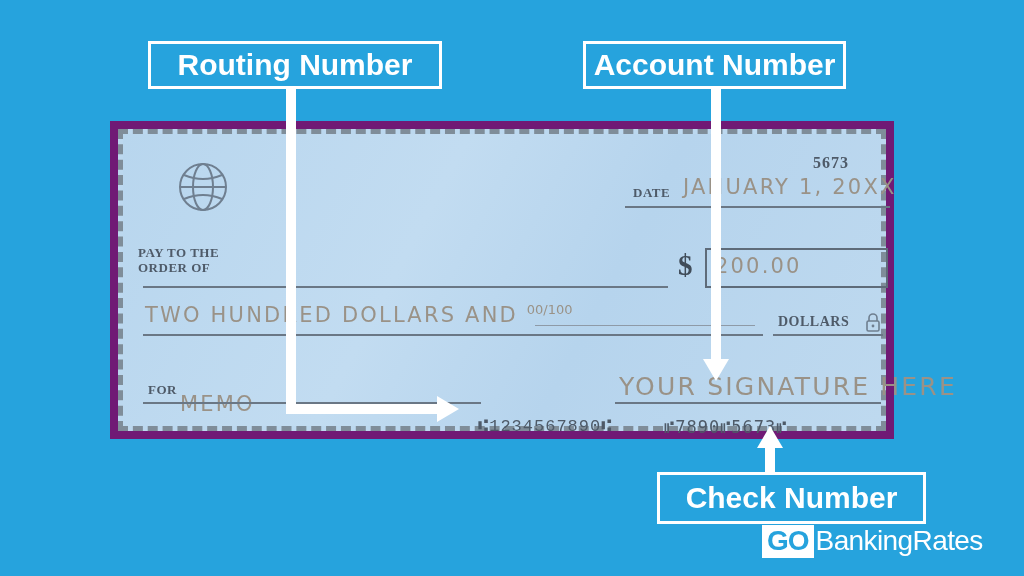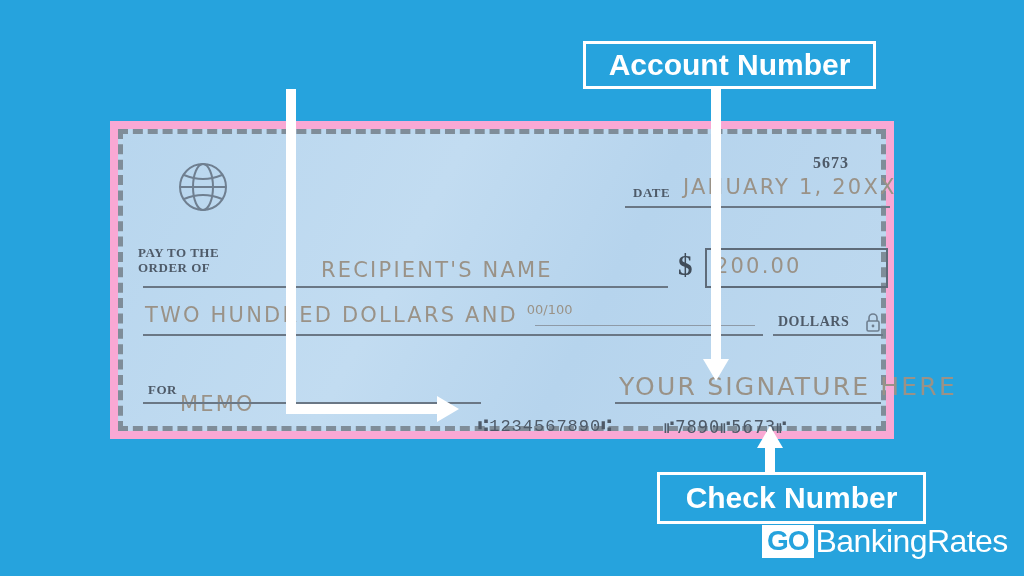"Routing Number" div.callout { html: none -> <div>Routing Number</div> }
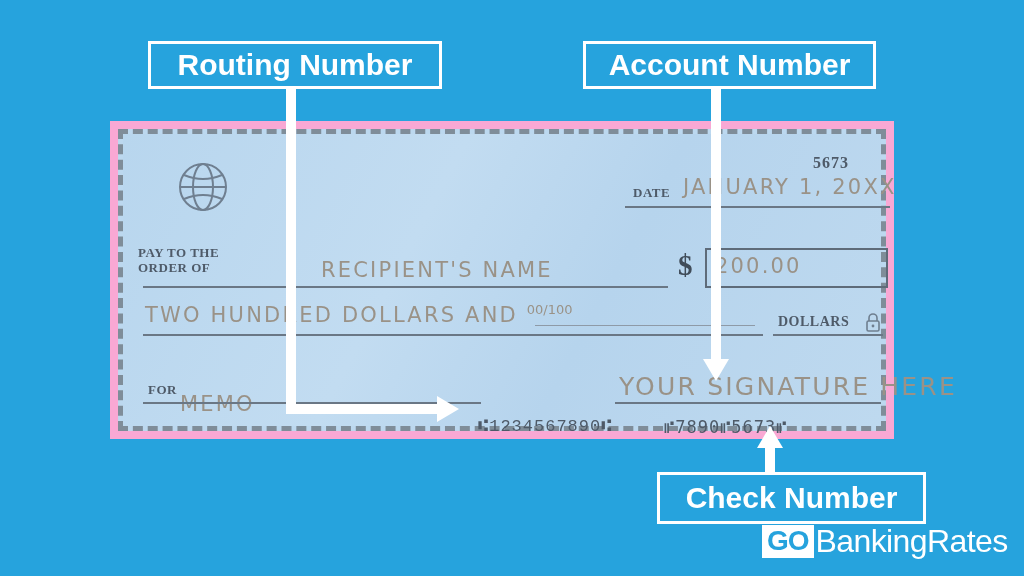"Account Number" #label-account { width: 293px -> 263px }
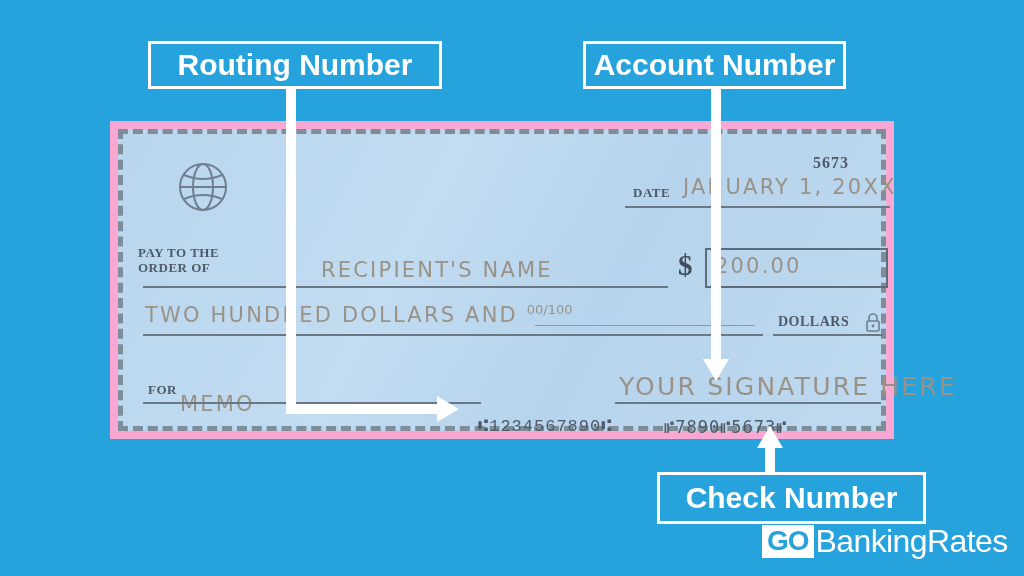"5673" #check-outer { background: #f9a8d4 -> #701a75 }
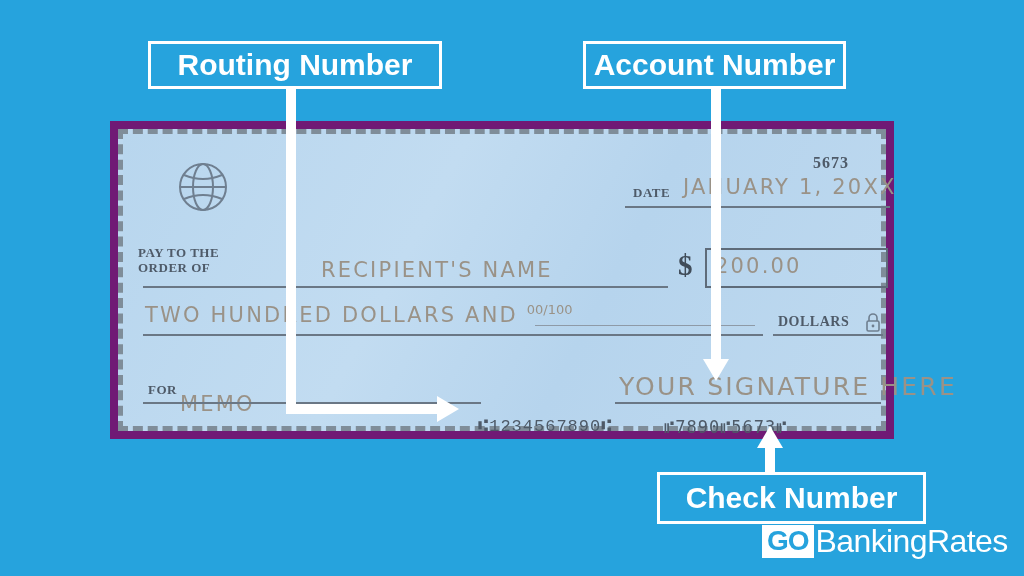"RECIPIENT'S NAME" div.cf-text { html: <div>RECIPIENT'S NAME</div> -> none }
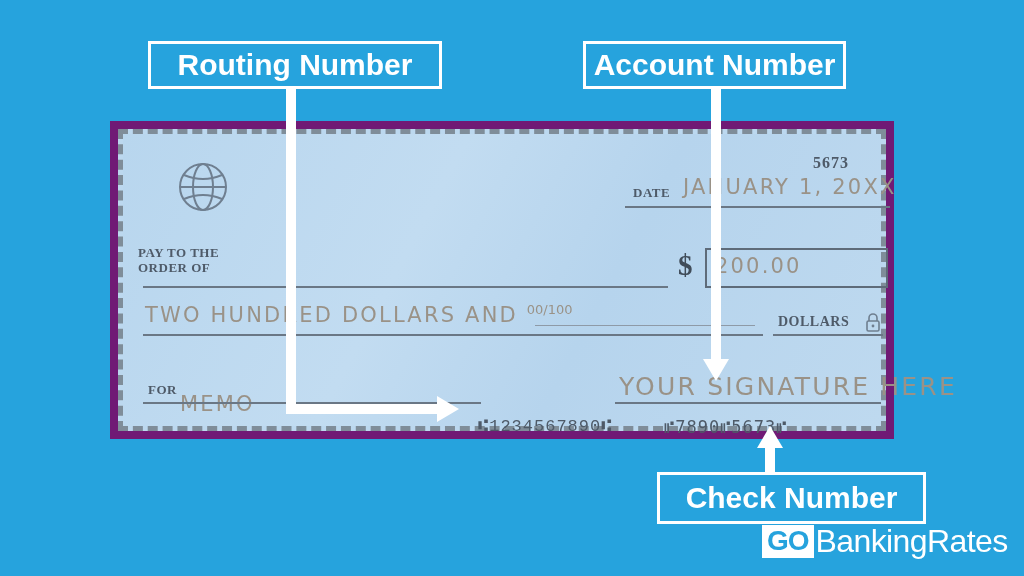"BankingRates" #logo-rest { font-size: 32px -> 28px }
